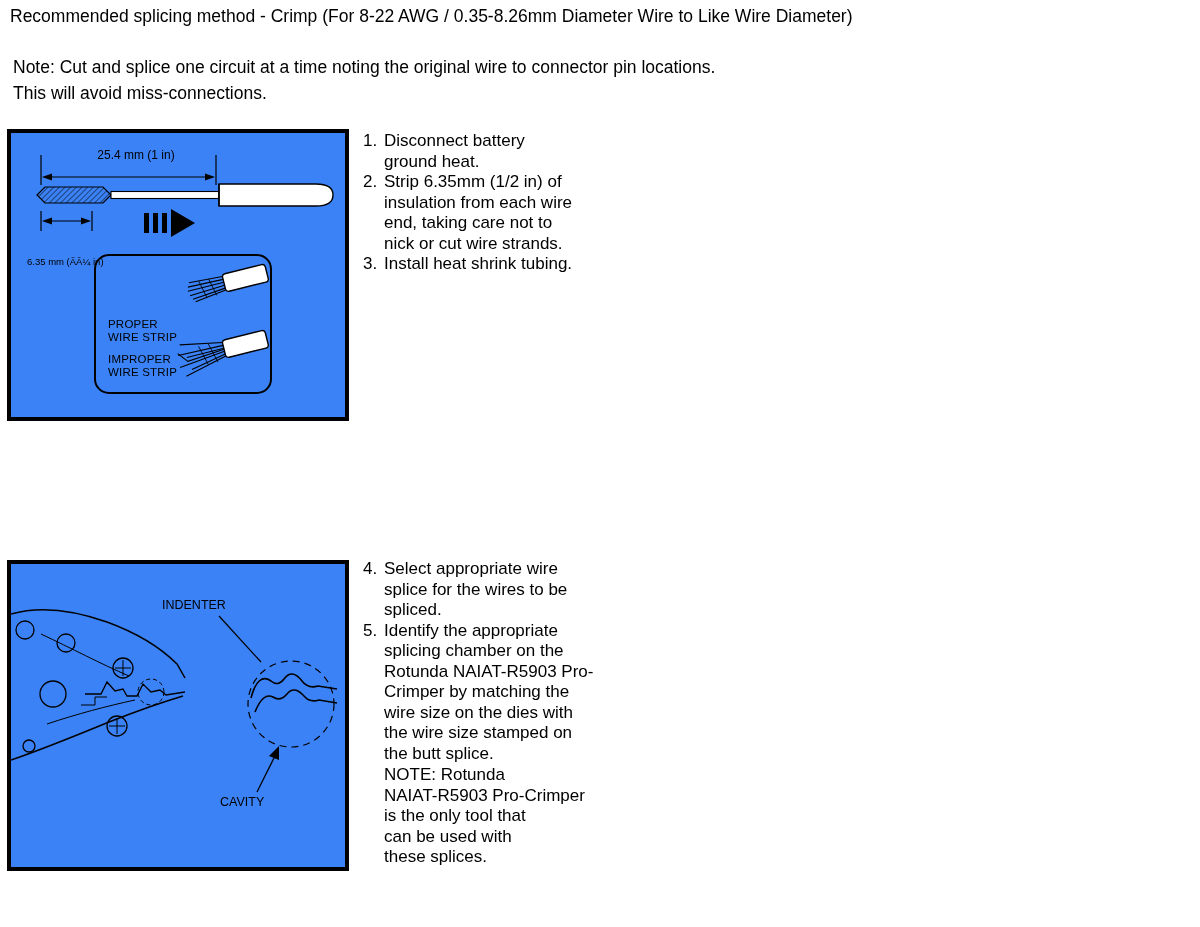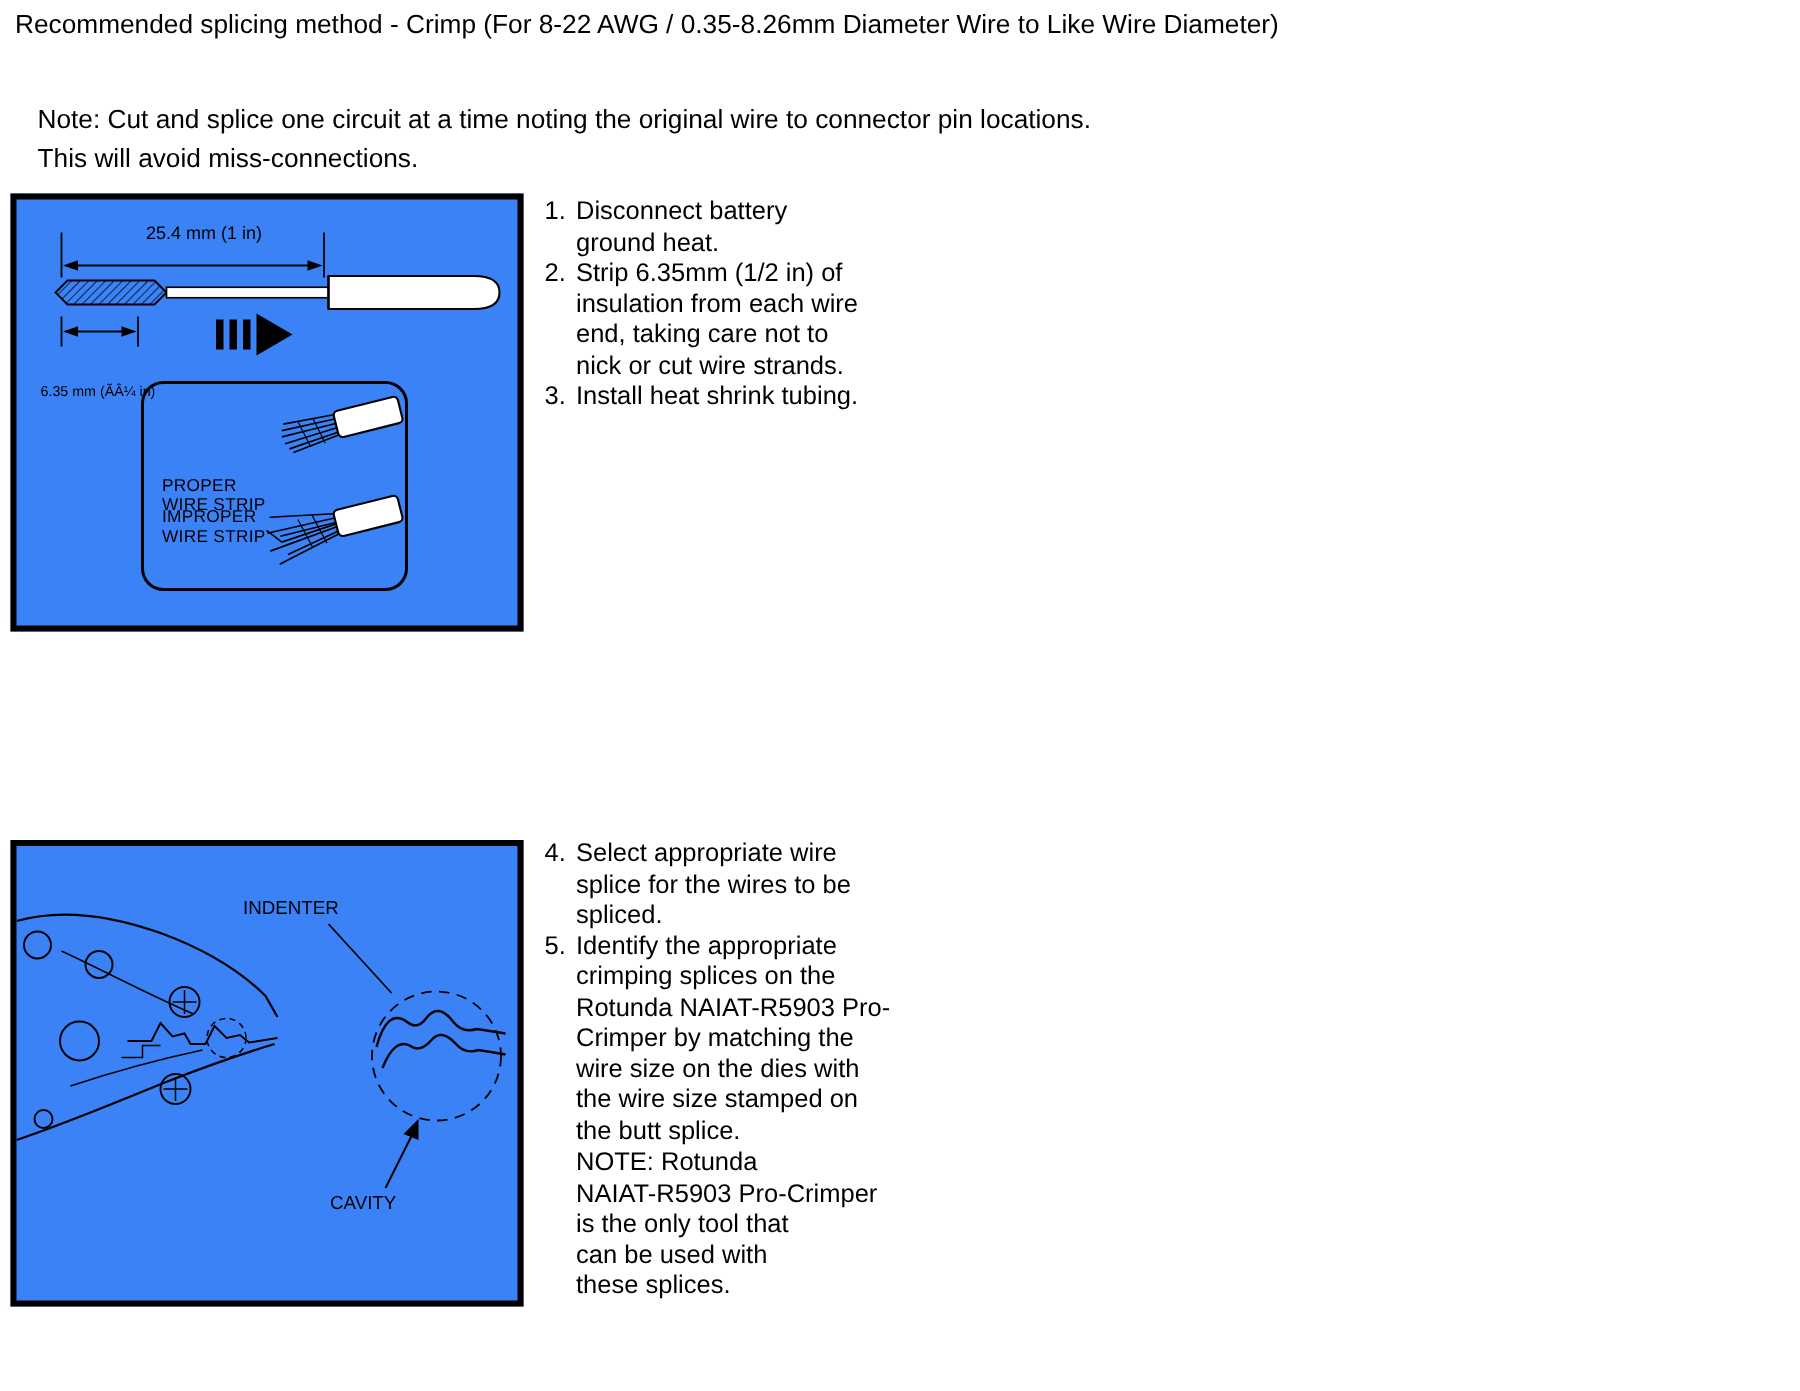"Note: Cut and splice one" .intro-note { margin: 15px -> 3px }
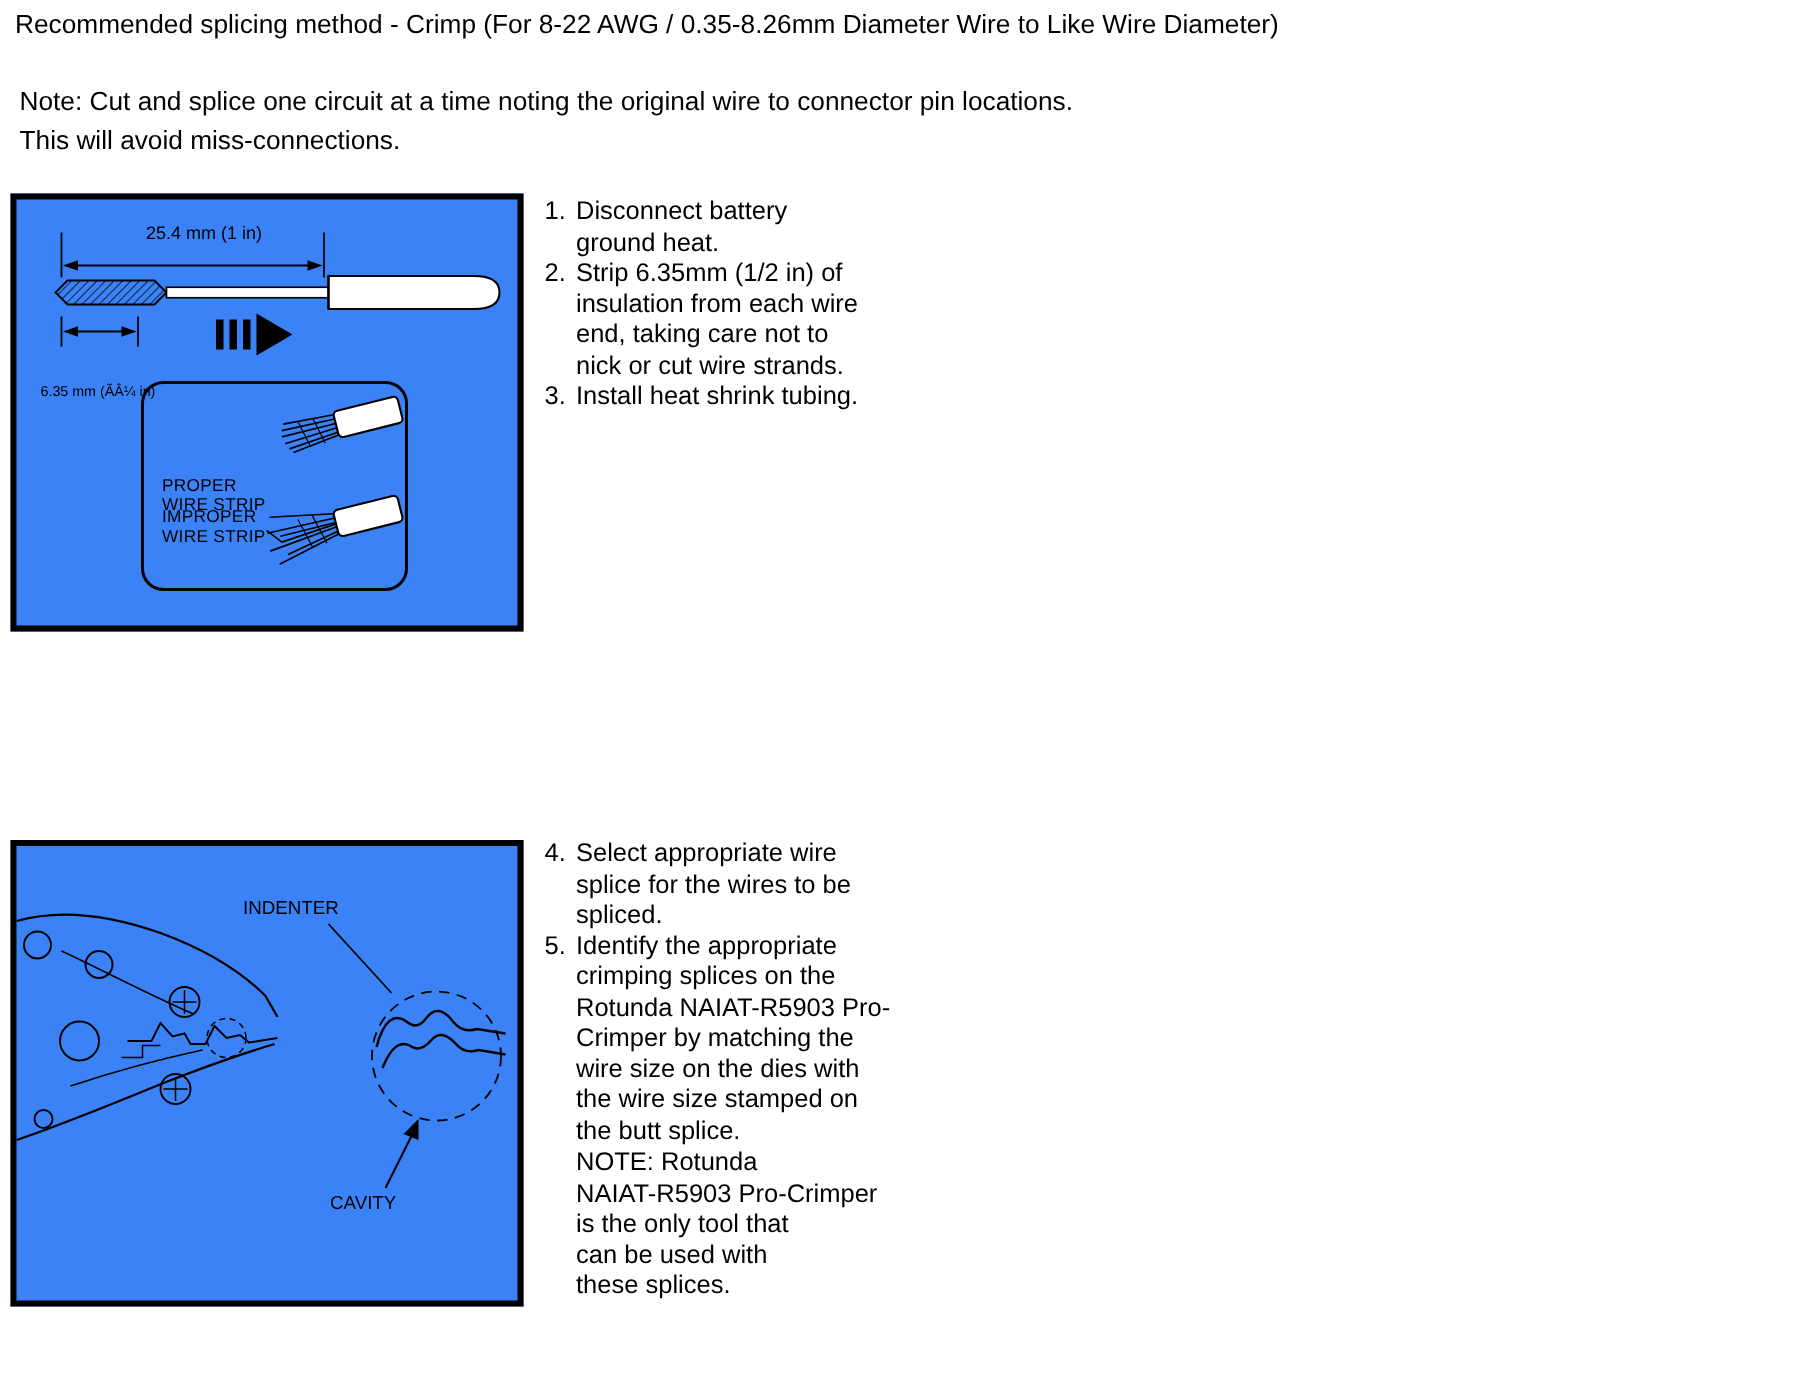"IMPROPER" .improper-label { top: 206px -> 220px }
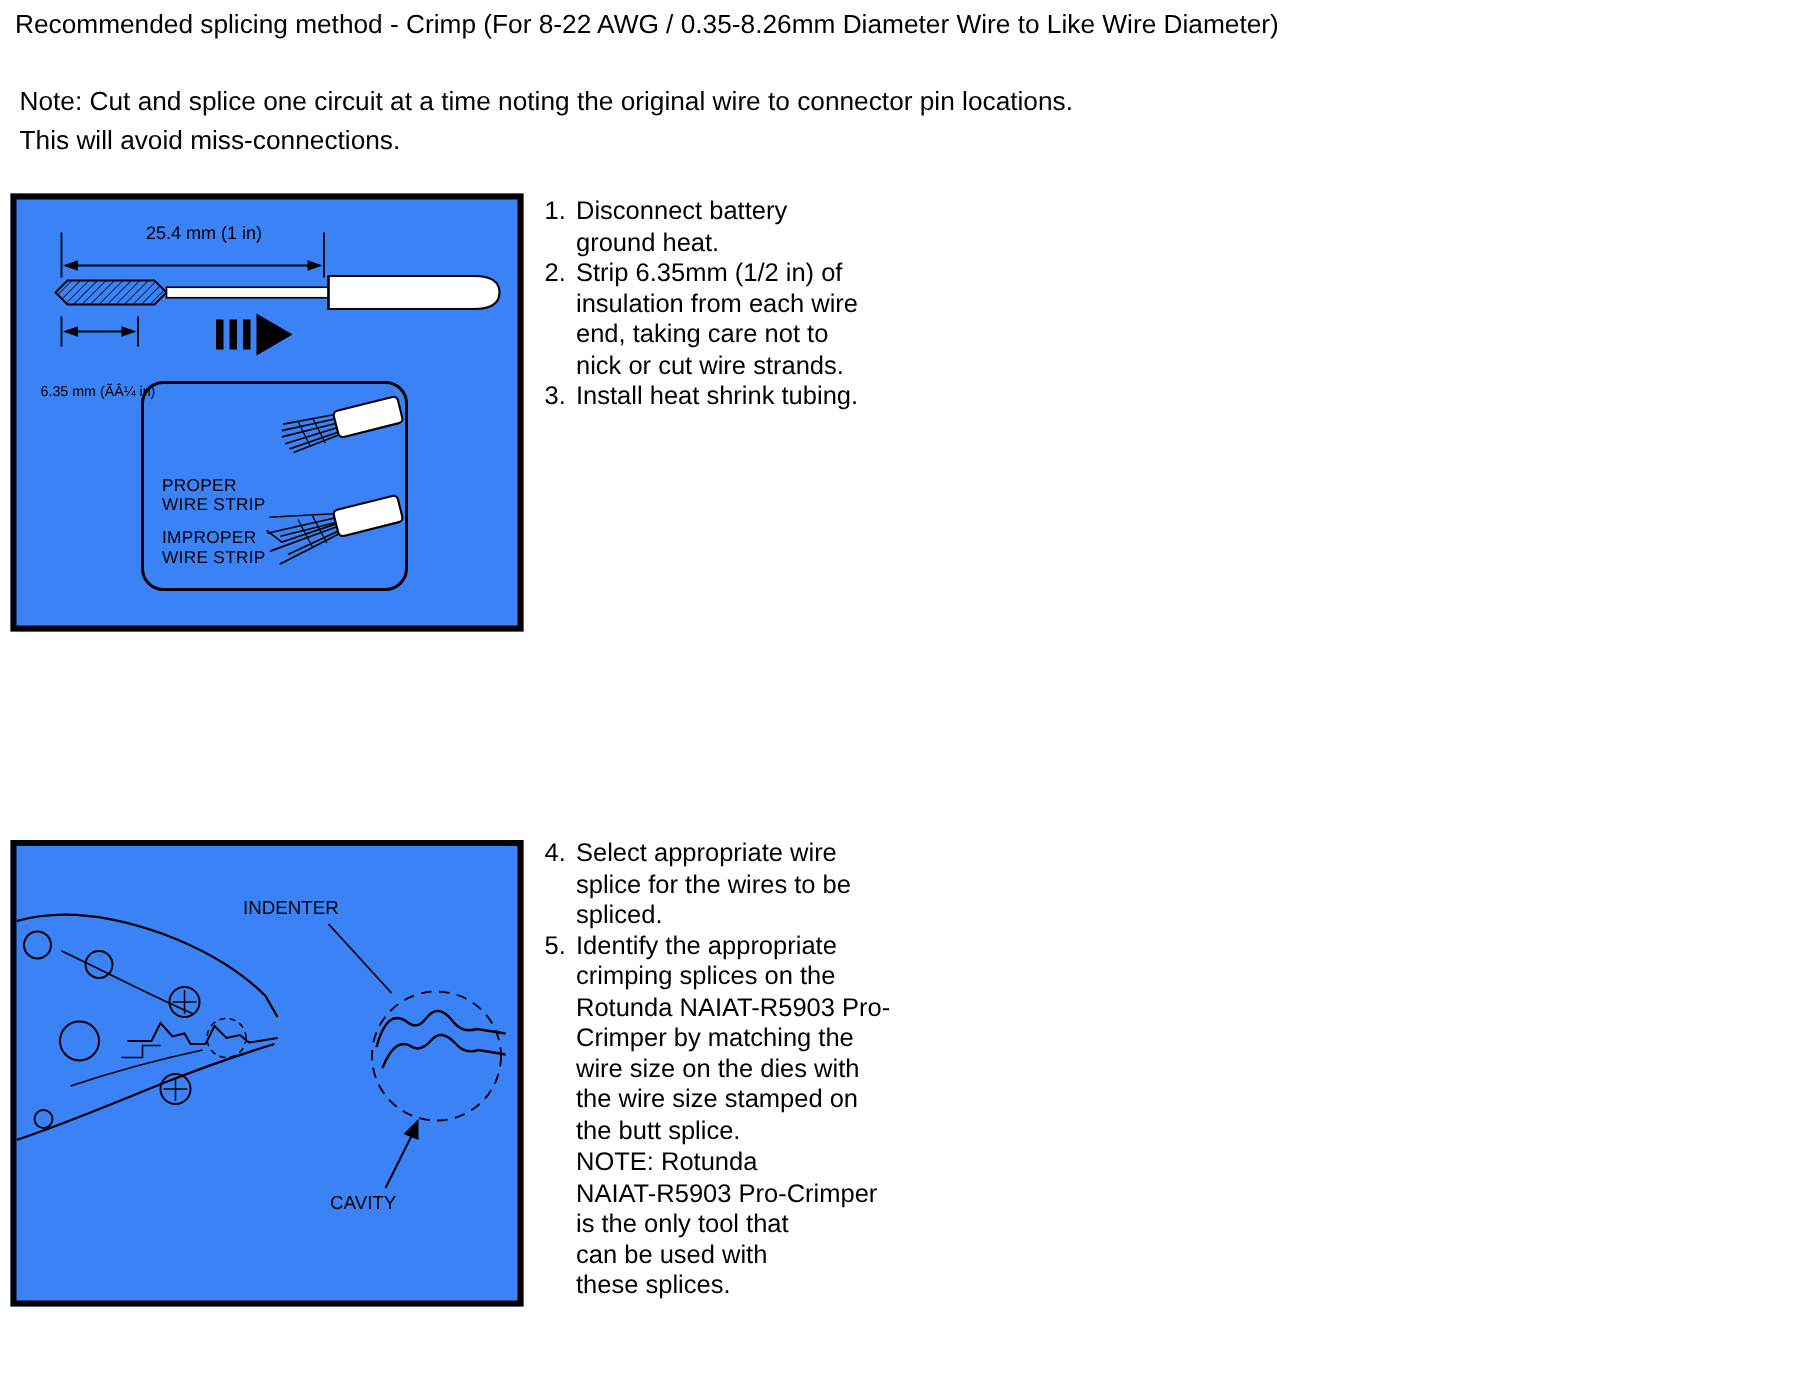"Identify the appropriate" div.step-text { text: crimping splices -> splicing chamber }
